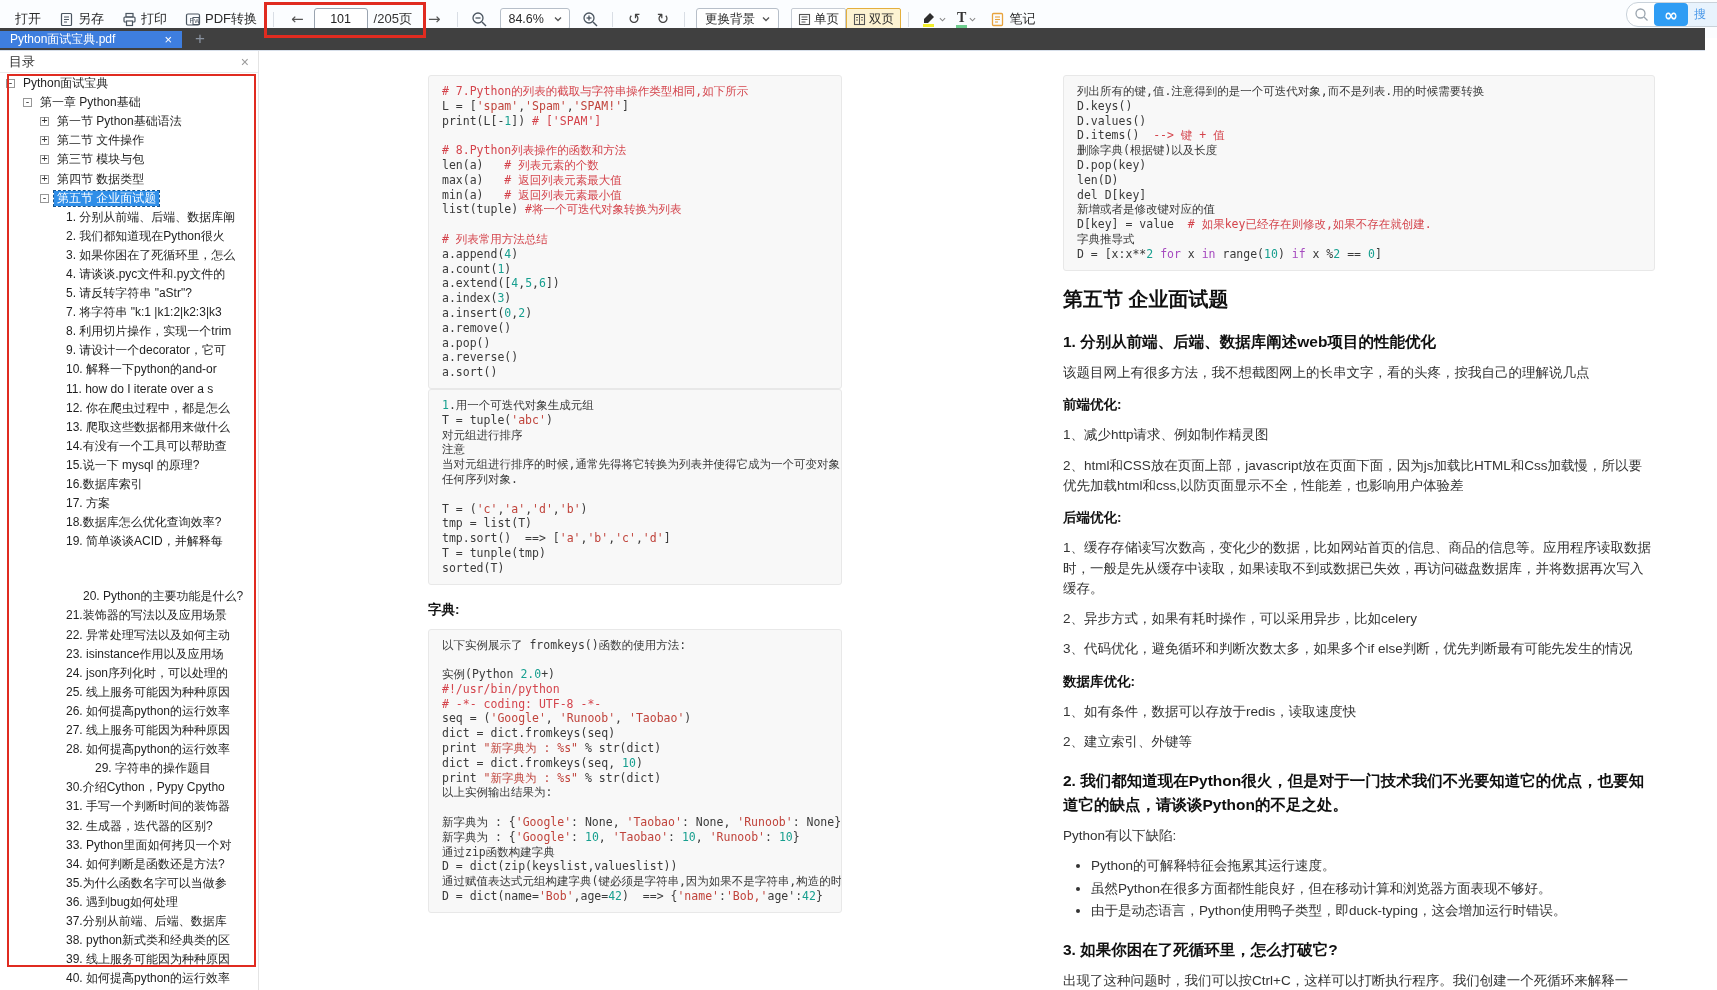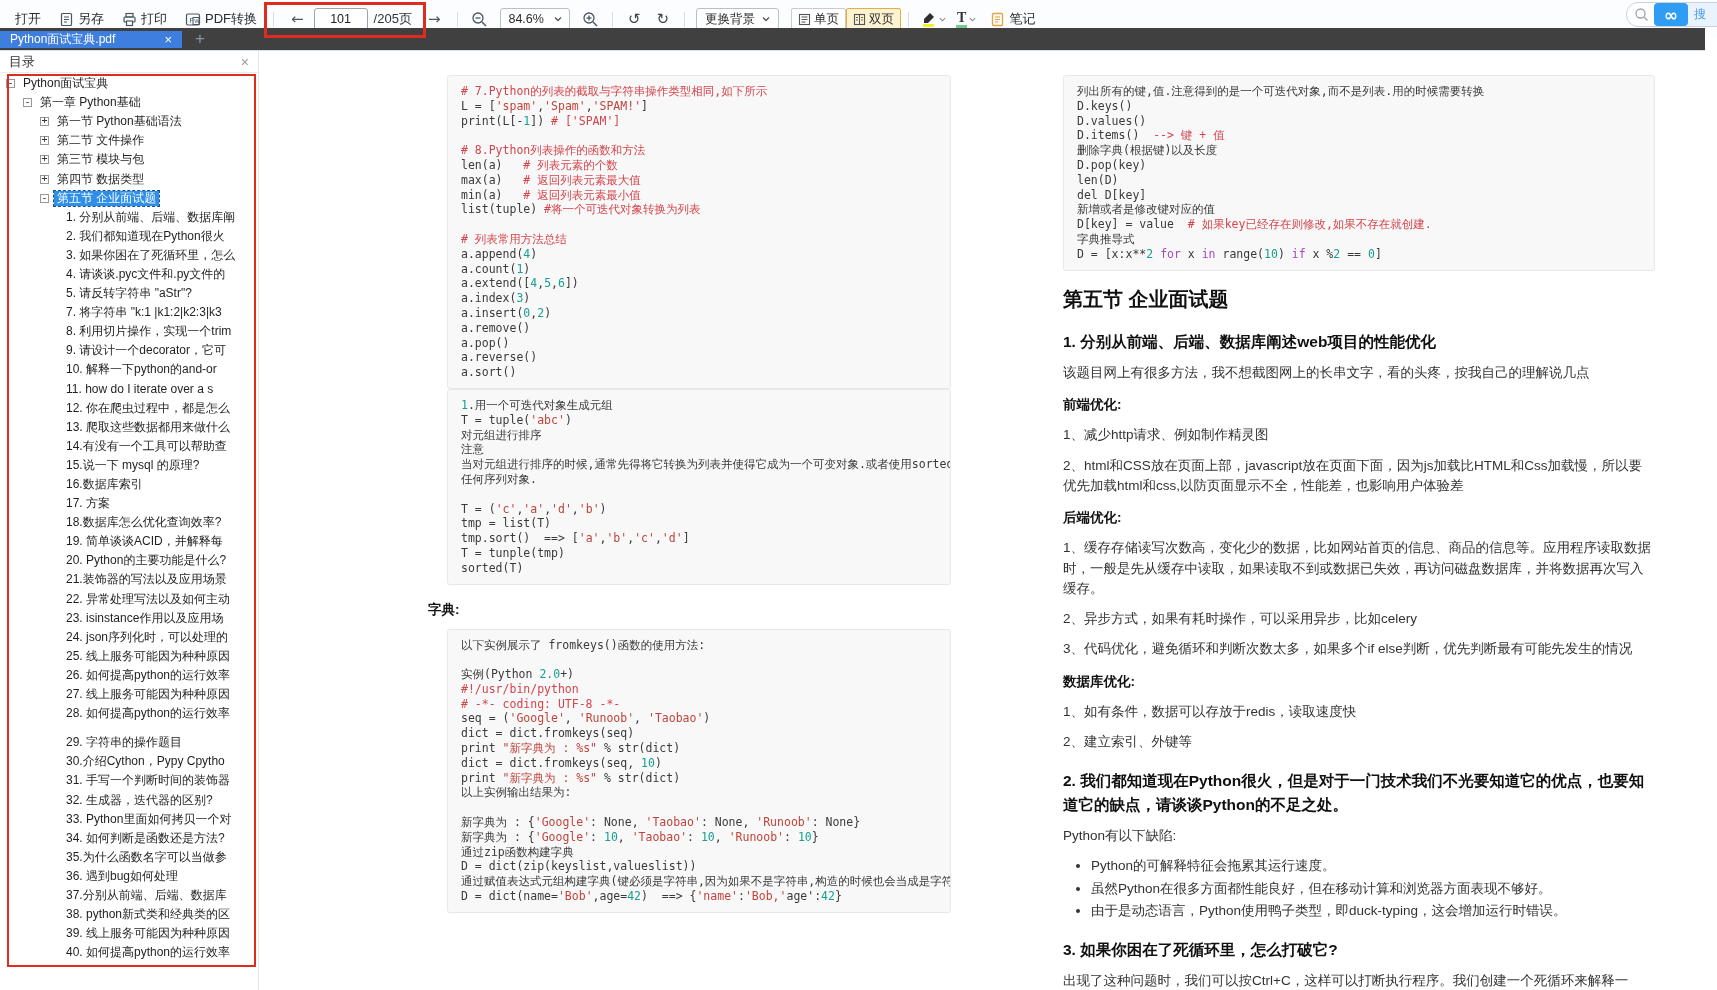"# 7.Python的列表的截取与字符串操作类型相同,如下所示" .page-left .code { margin-left: 19px -> none; width: 504px -> 414px }
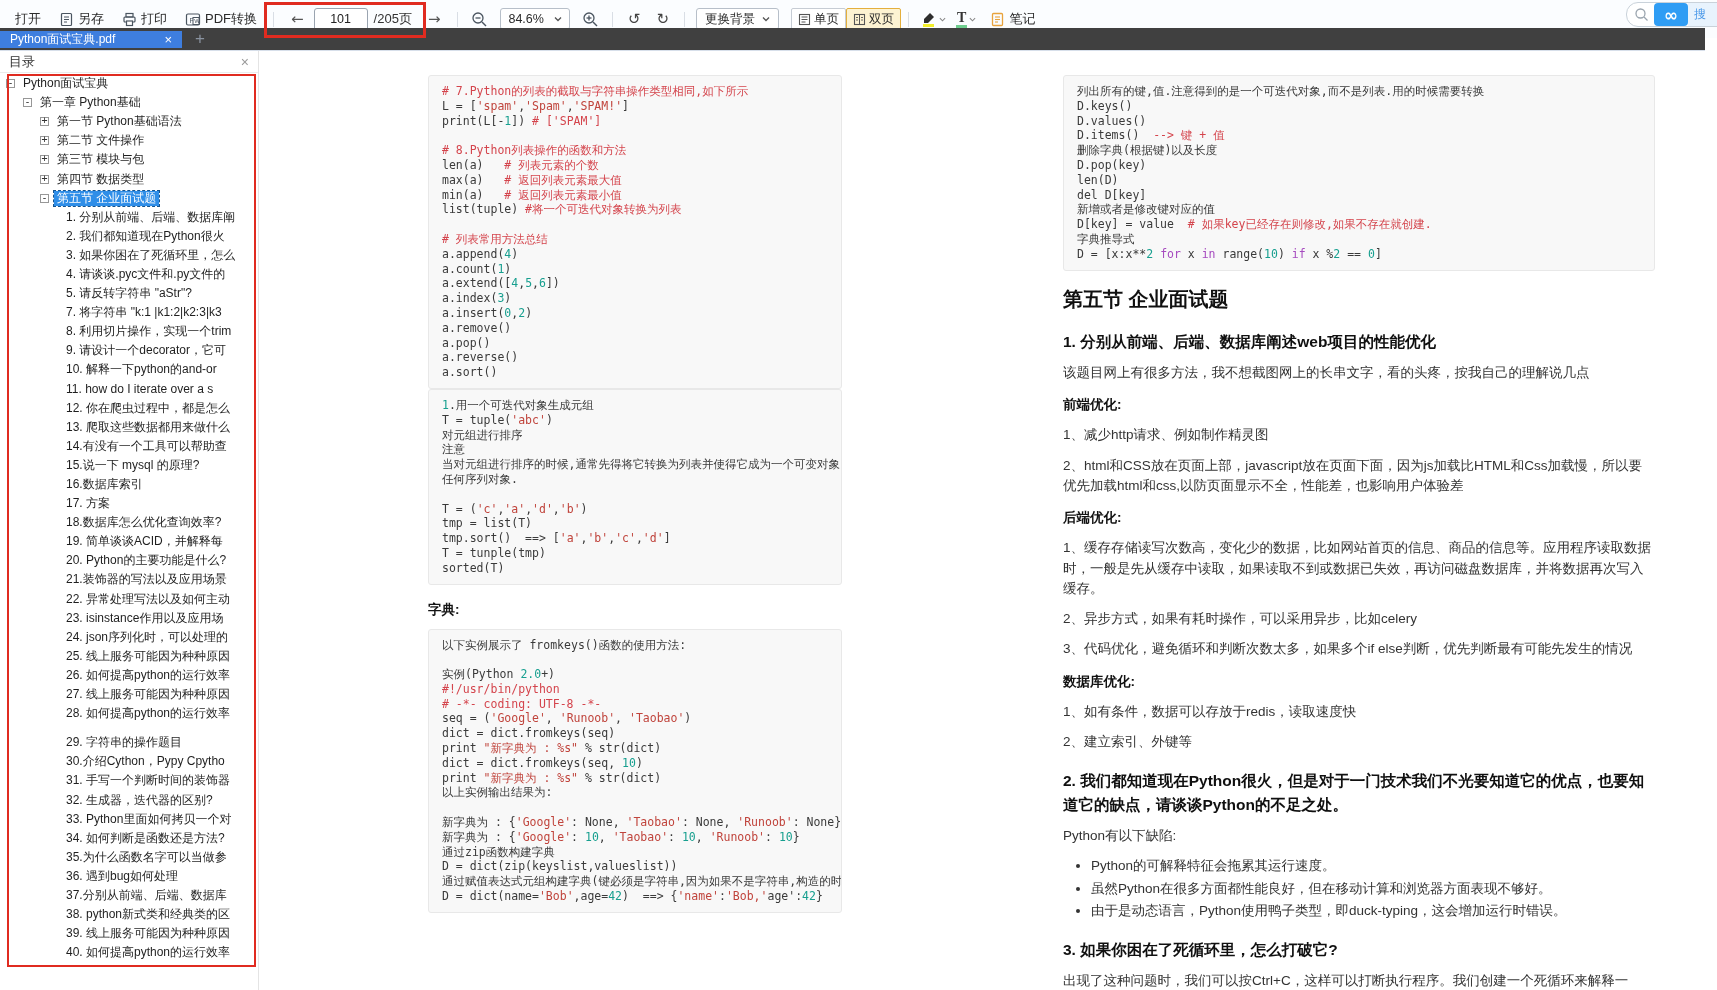"20. Python的主要功能是什么?" div.tree-row { margin-top: none -> 36px; padding-left: 57px -> 74px }
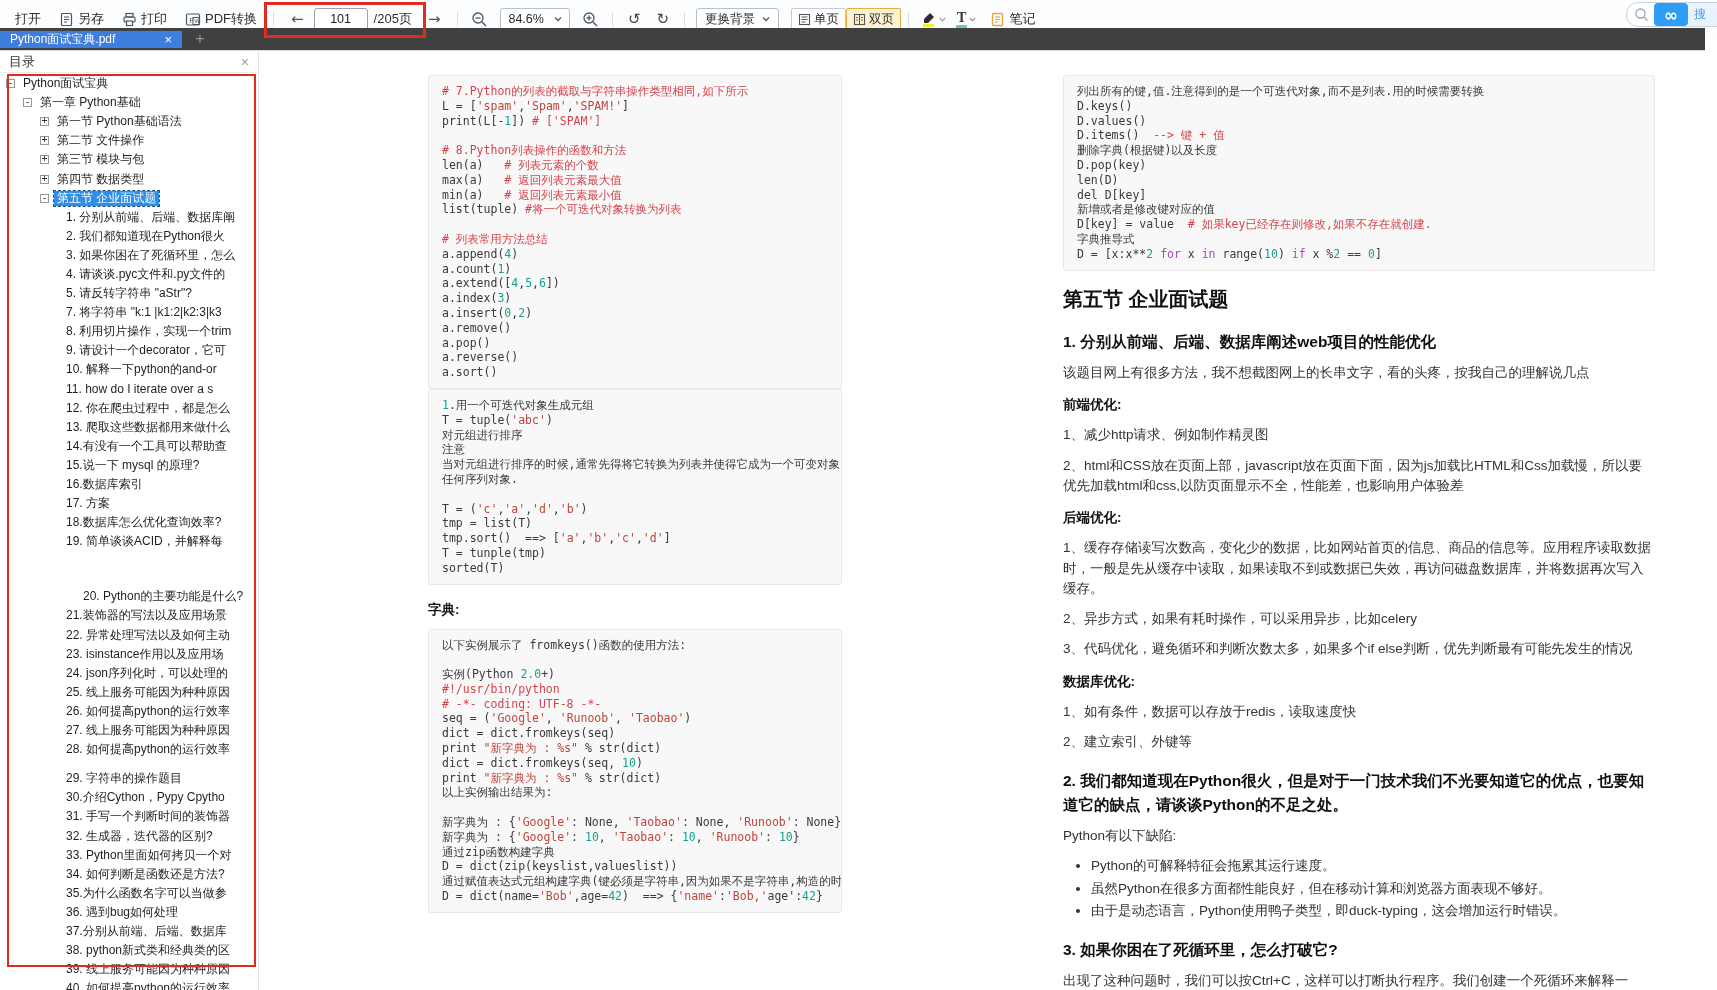"29. 字符串的操作题目" div.tree-row { margin-top: 10px -> none; padding-left: 57px -> 86px }
